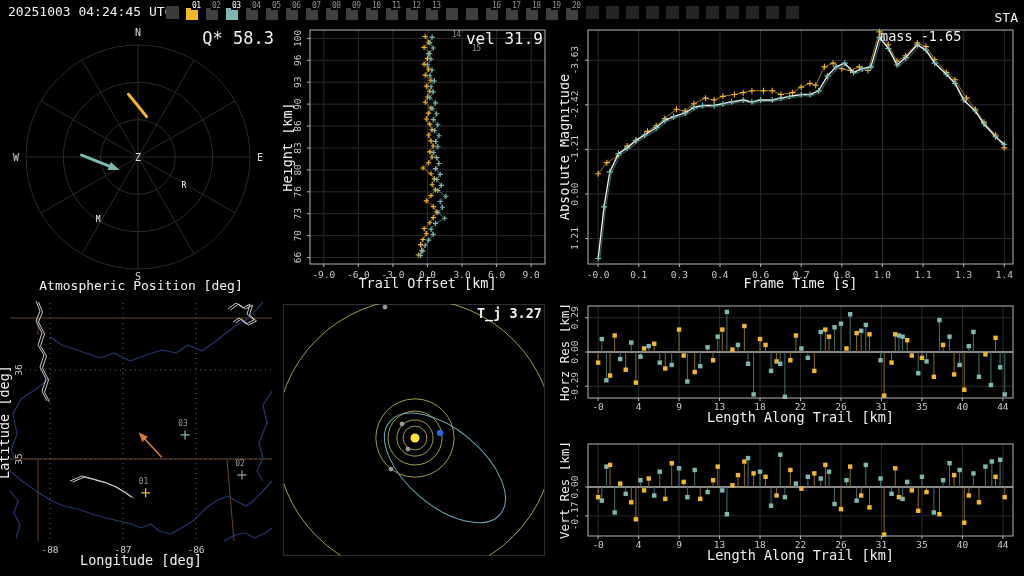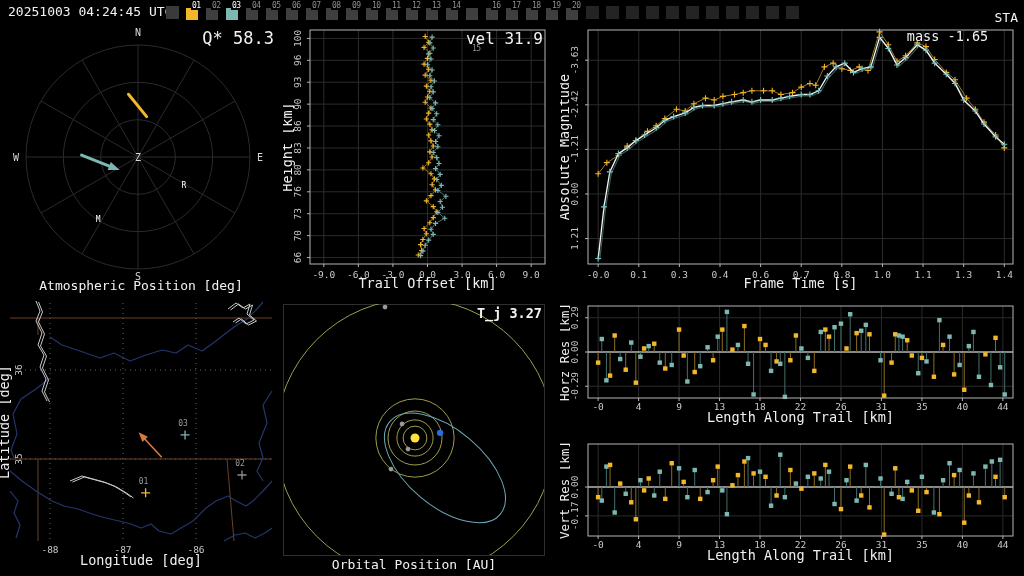"14" span.bnum { margin-top: none -> 29px }
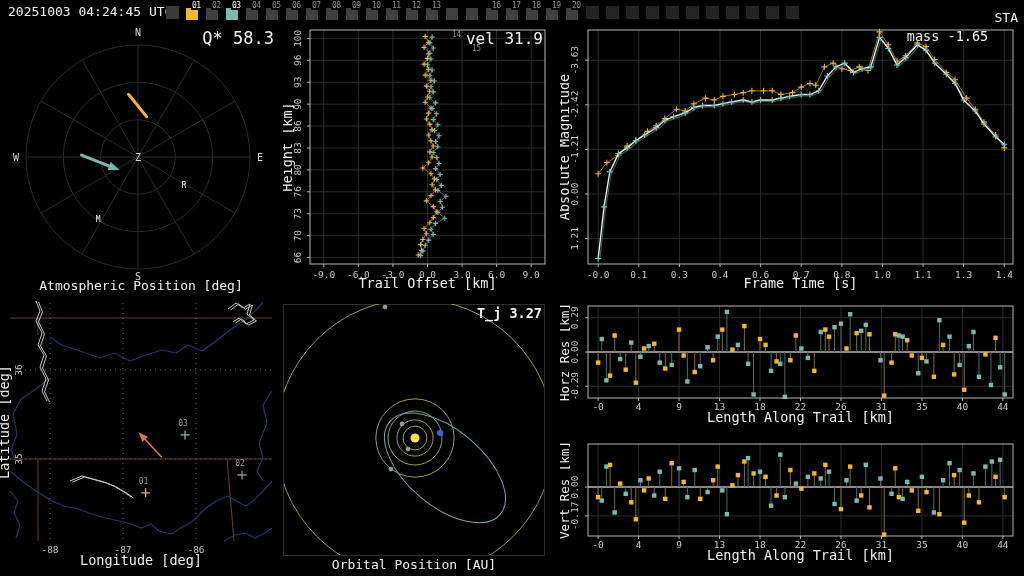"mass -1.65" div.overlay { text-align: center -> left }
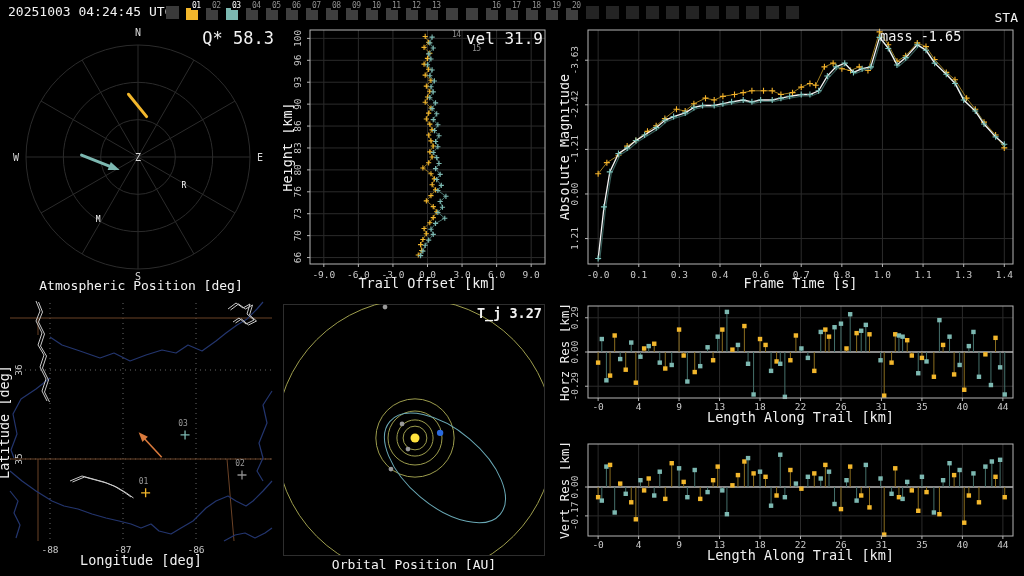"Orbital Position [AU]" div.overlay { html: <div>Orbital Position [AU]</div> -> none }
